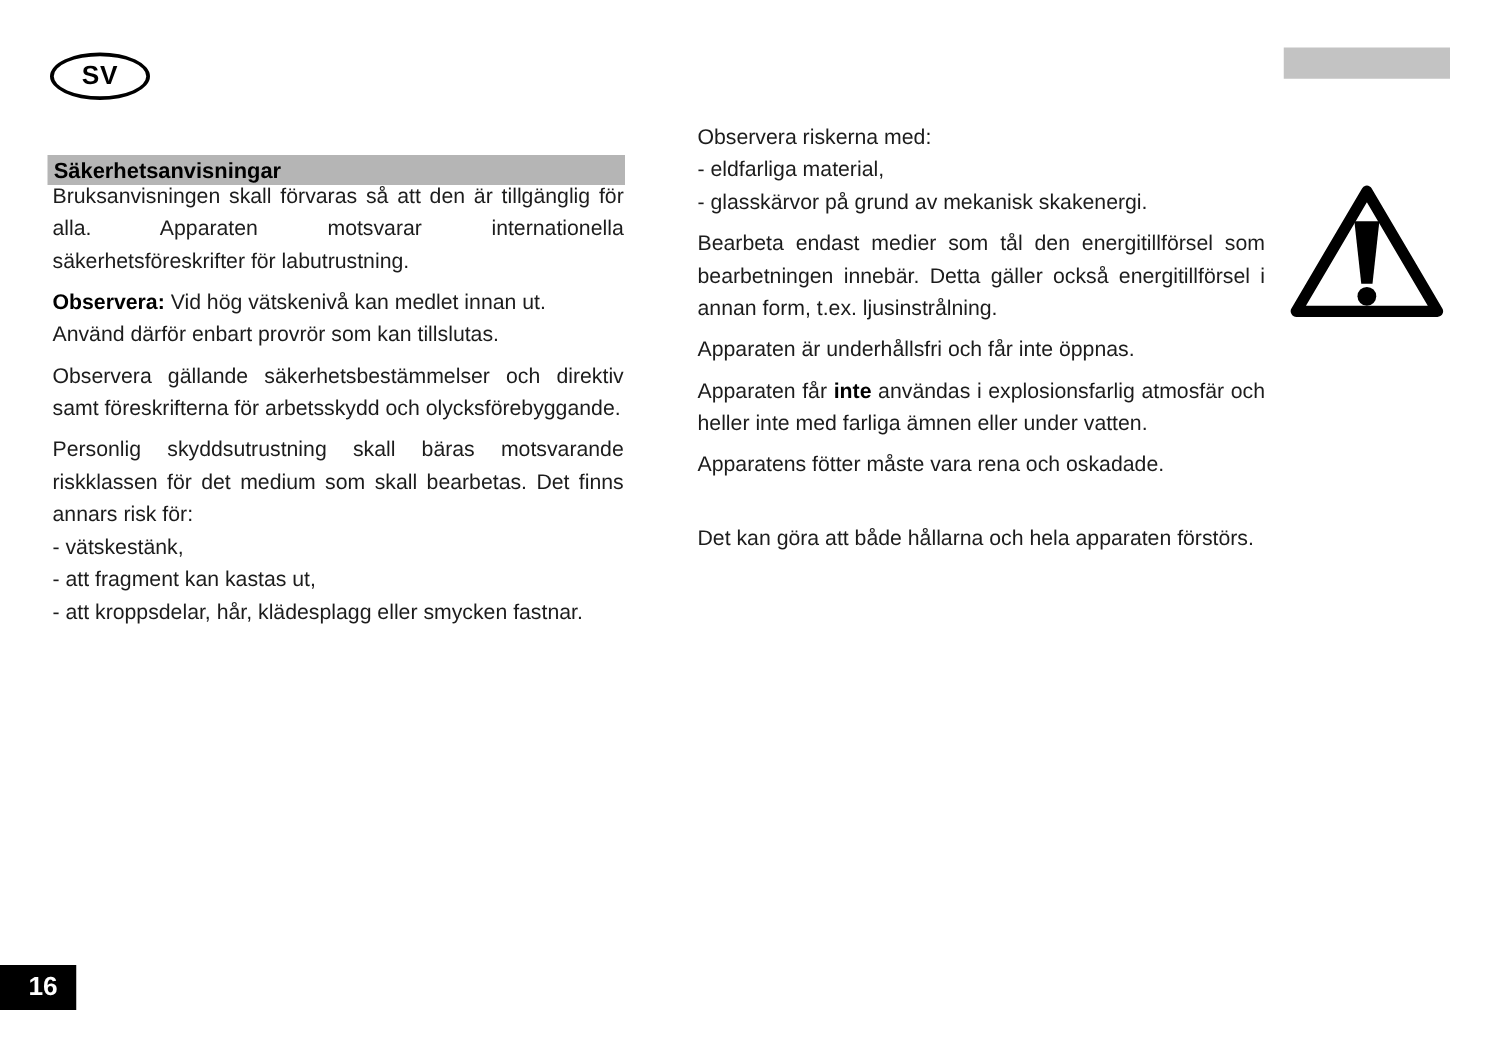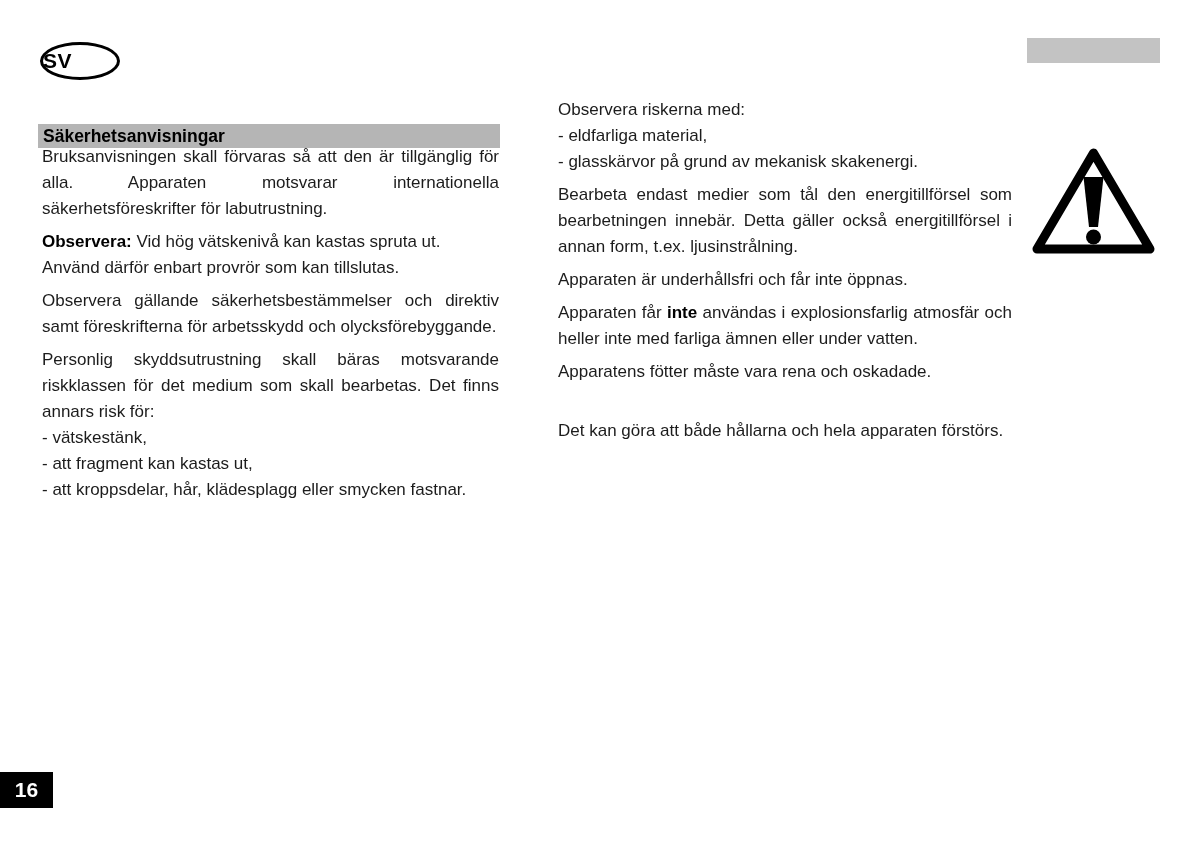"SV" .sv-badge { justify-content: flex-start -> center }
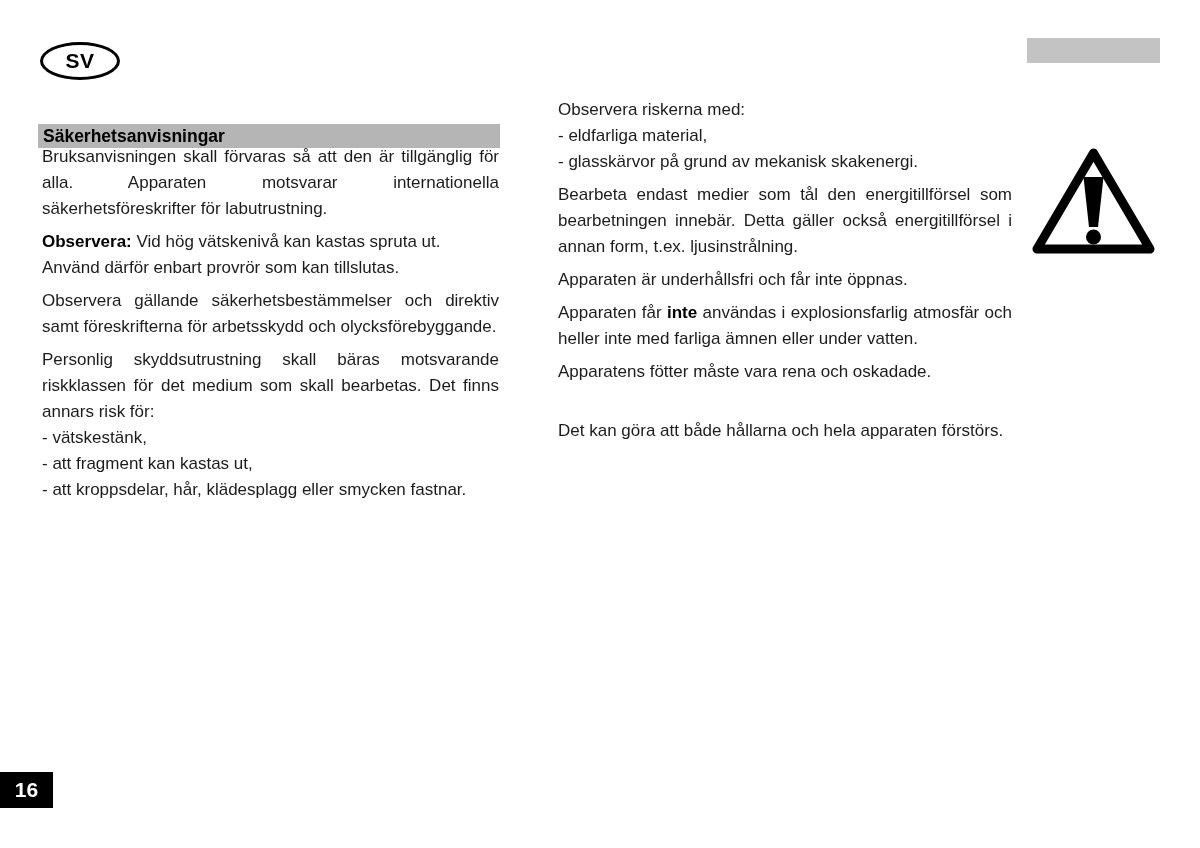"Vid hög vätskenivå kan kastas" span { text: kastas spruta -> medlet innan }
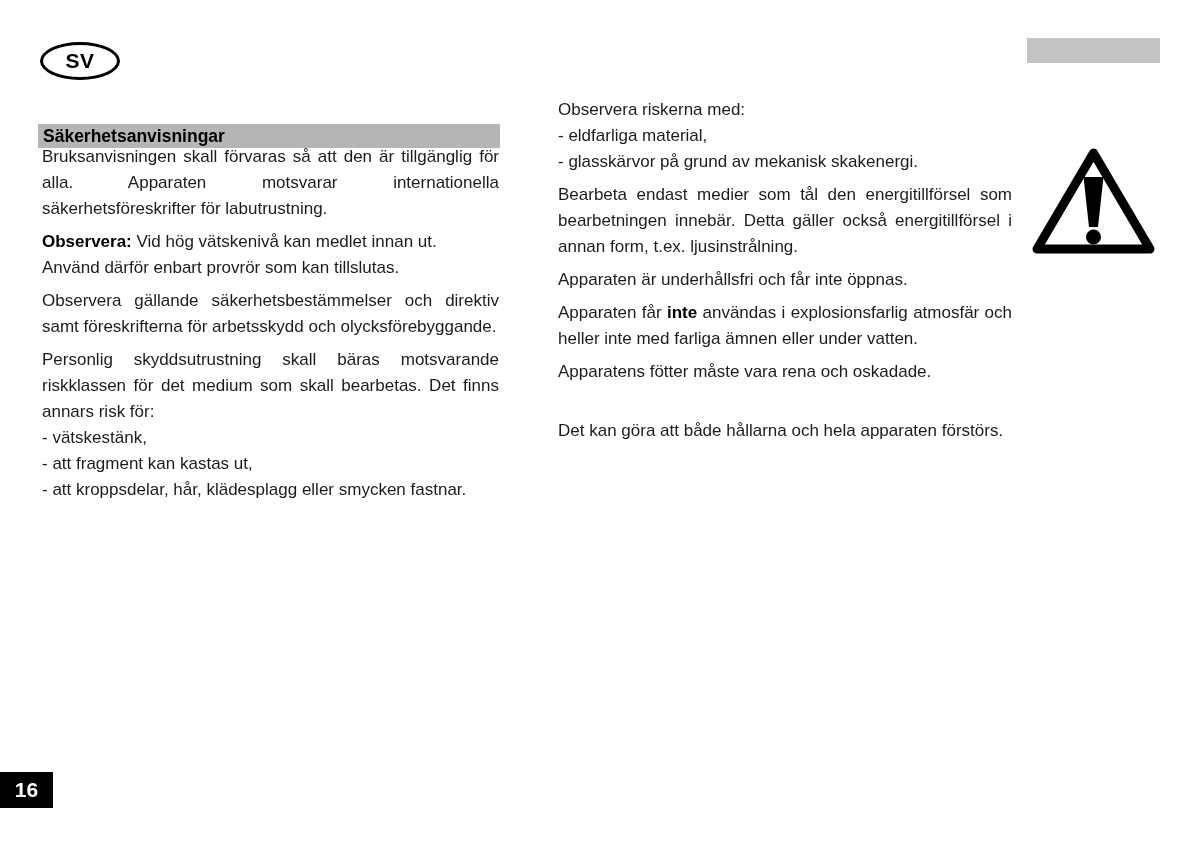"16" div.page-num { padding-left: none -> 8px }
